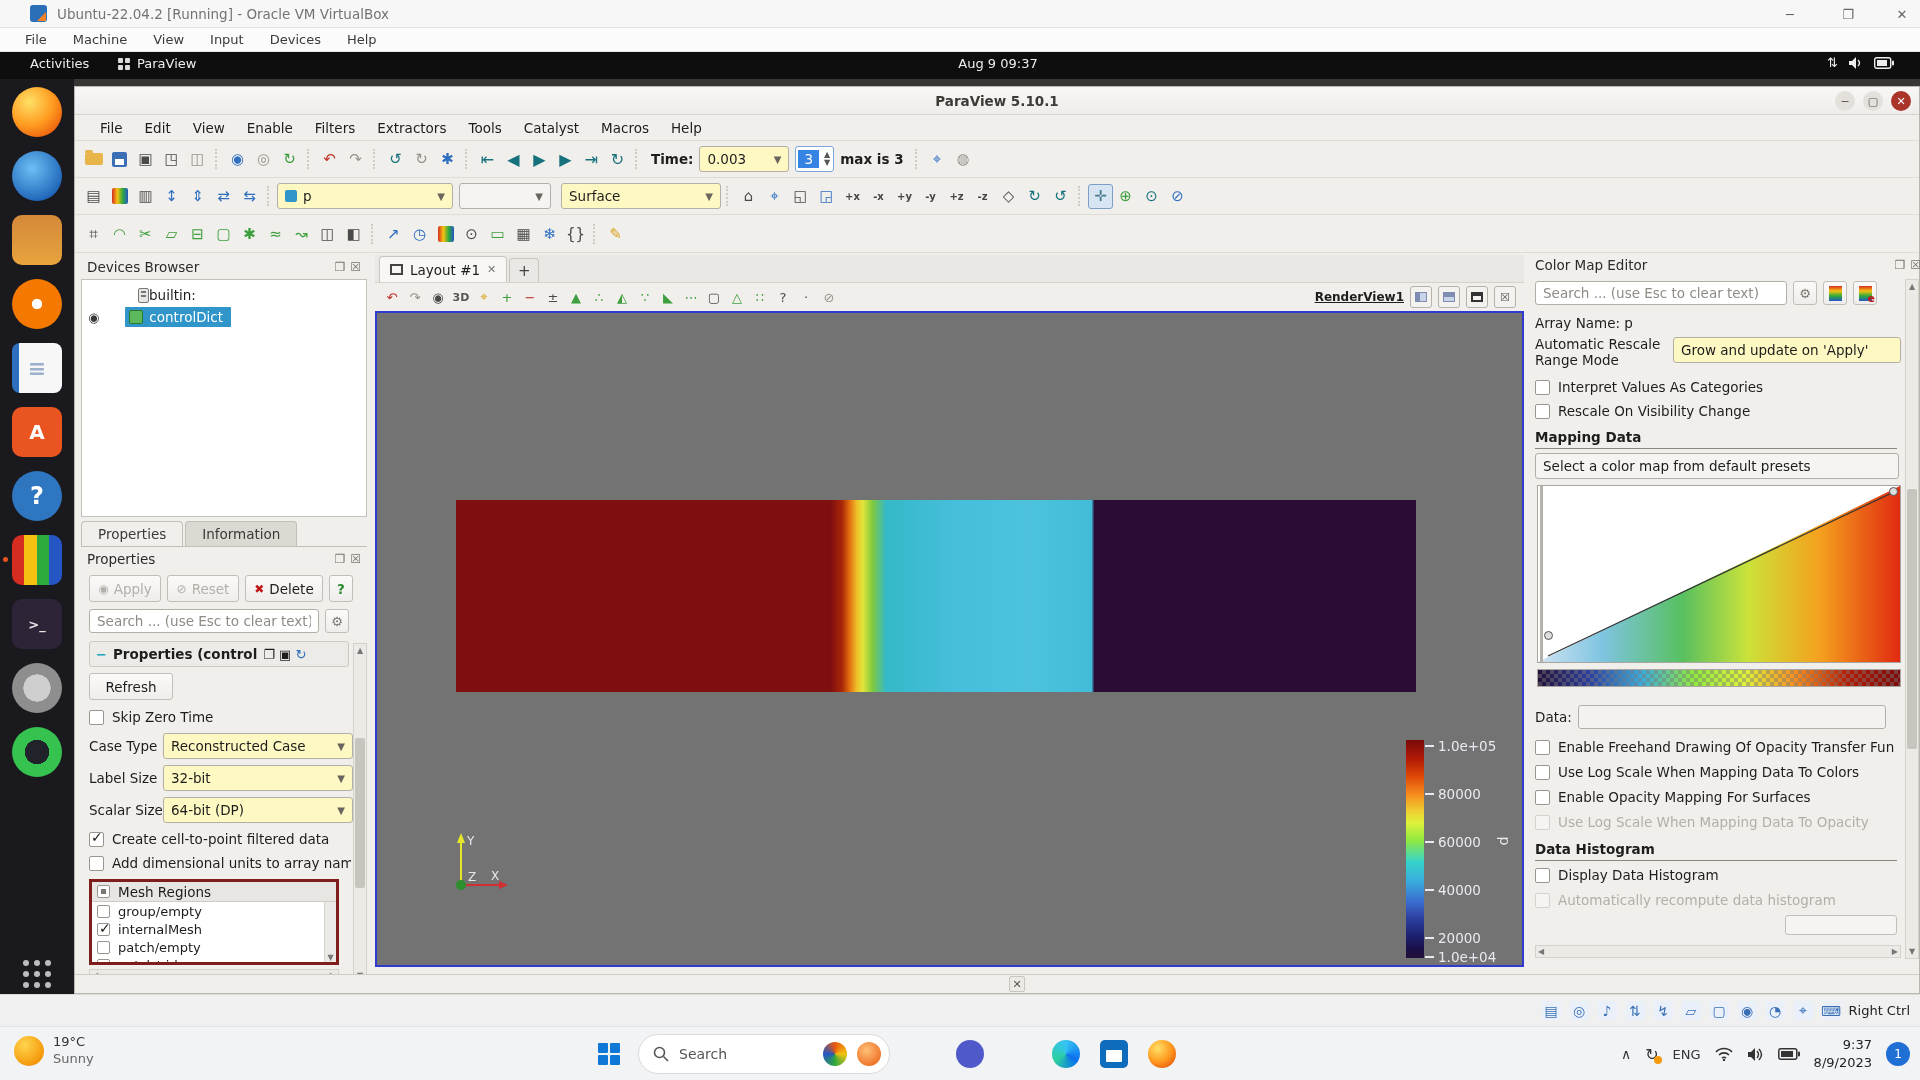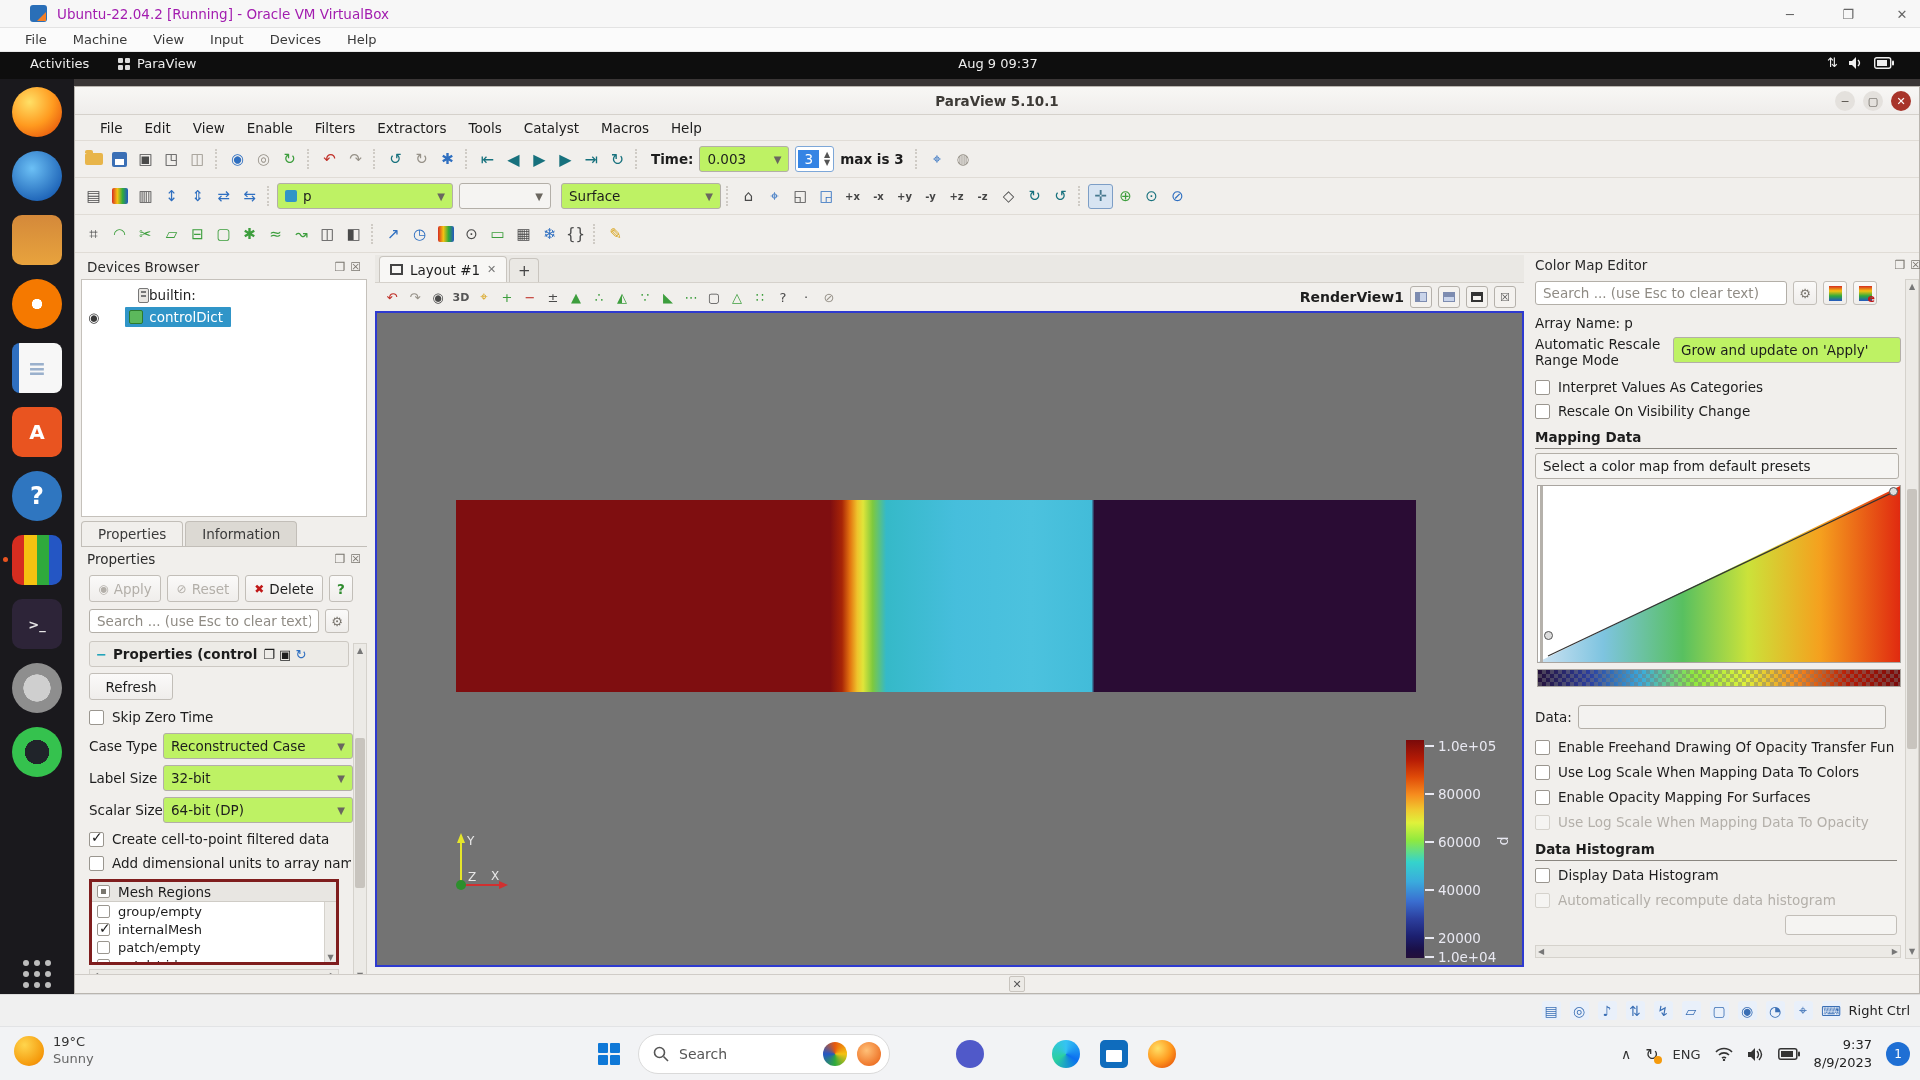"Ubuntu-22.04.2 [Running] - Oracle VM" .vb-title { color: #a21caf -> #737373 }
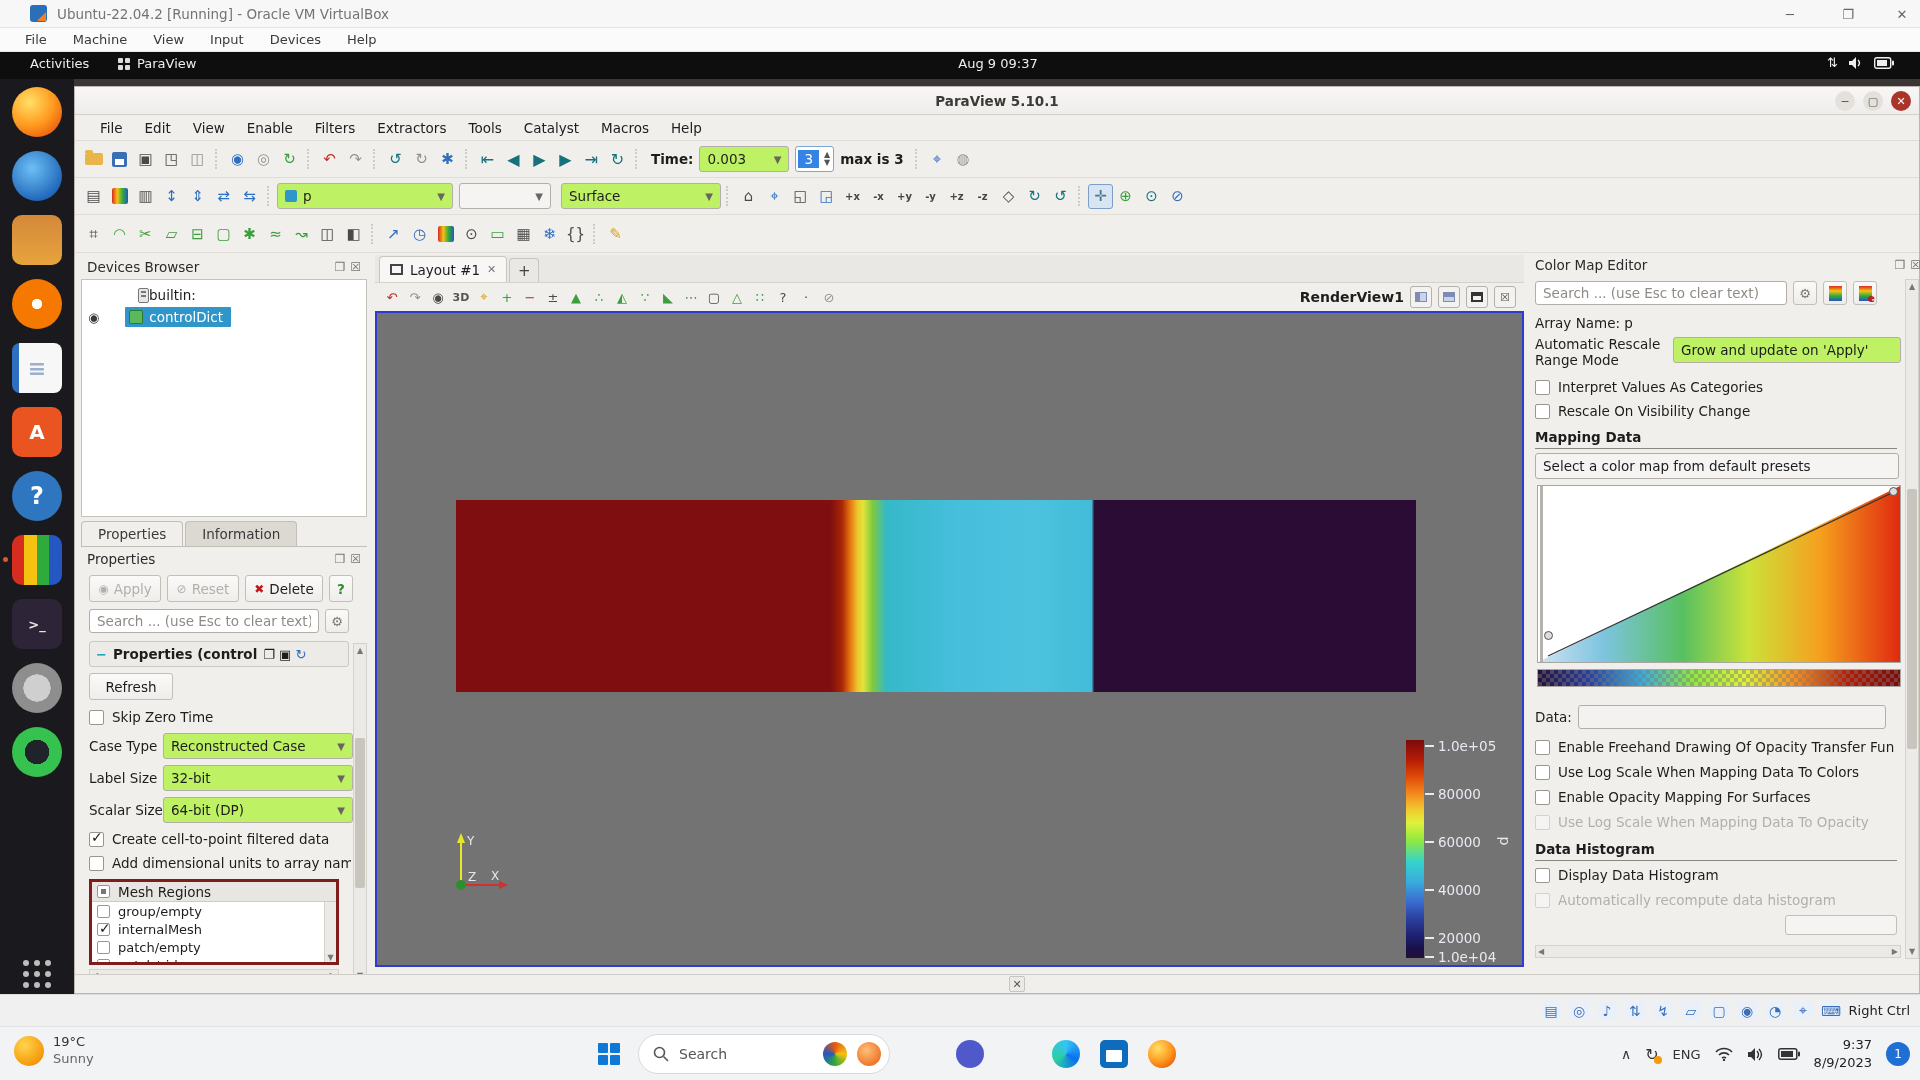"0.003" .combo { background: #bef264 -> #fef9c3 }
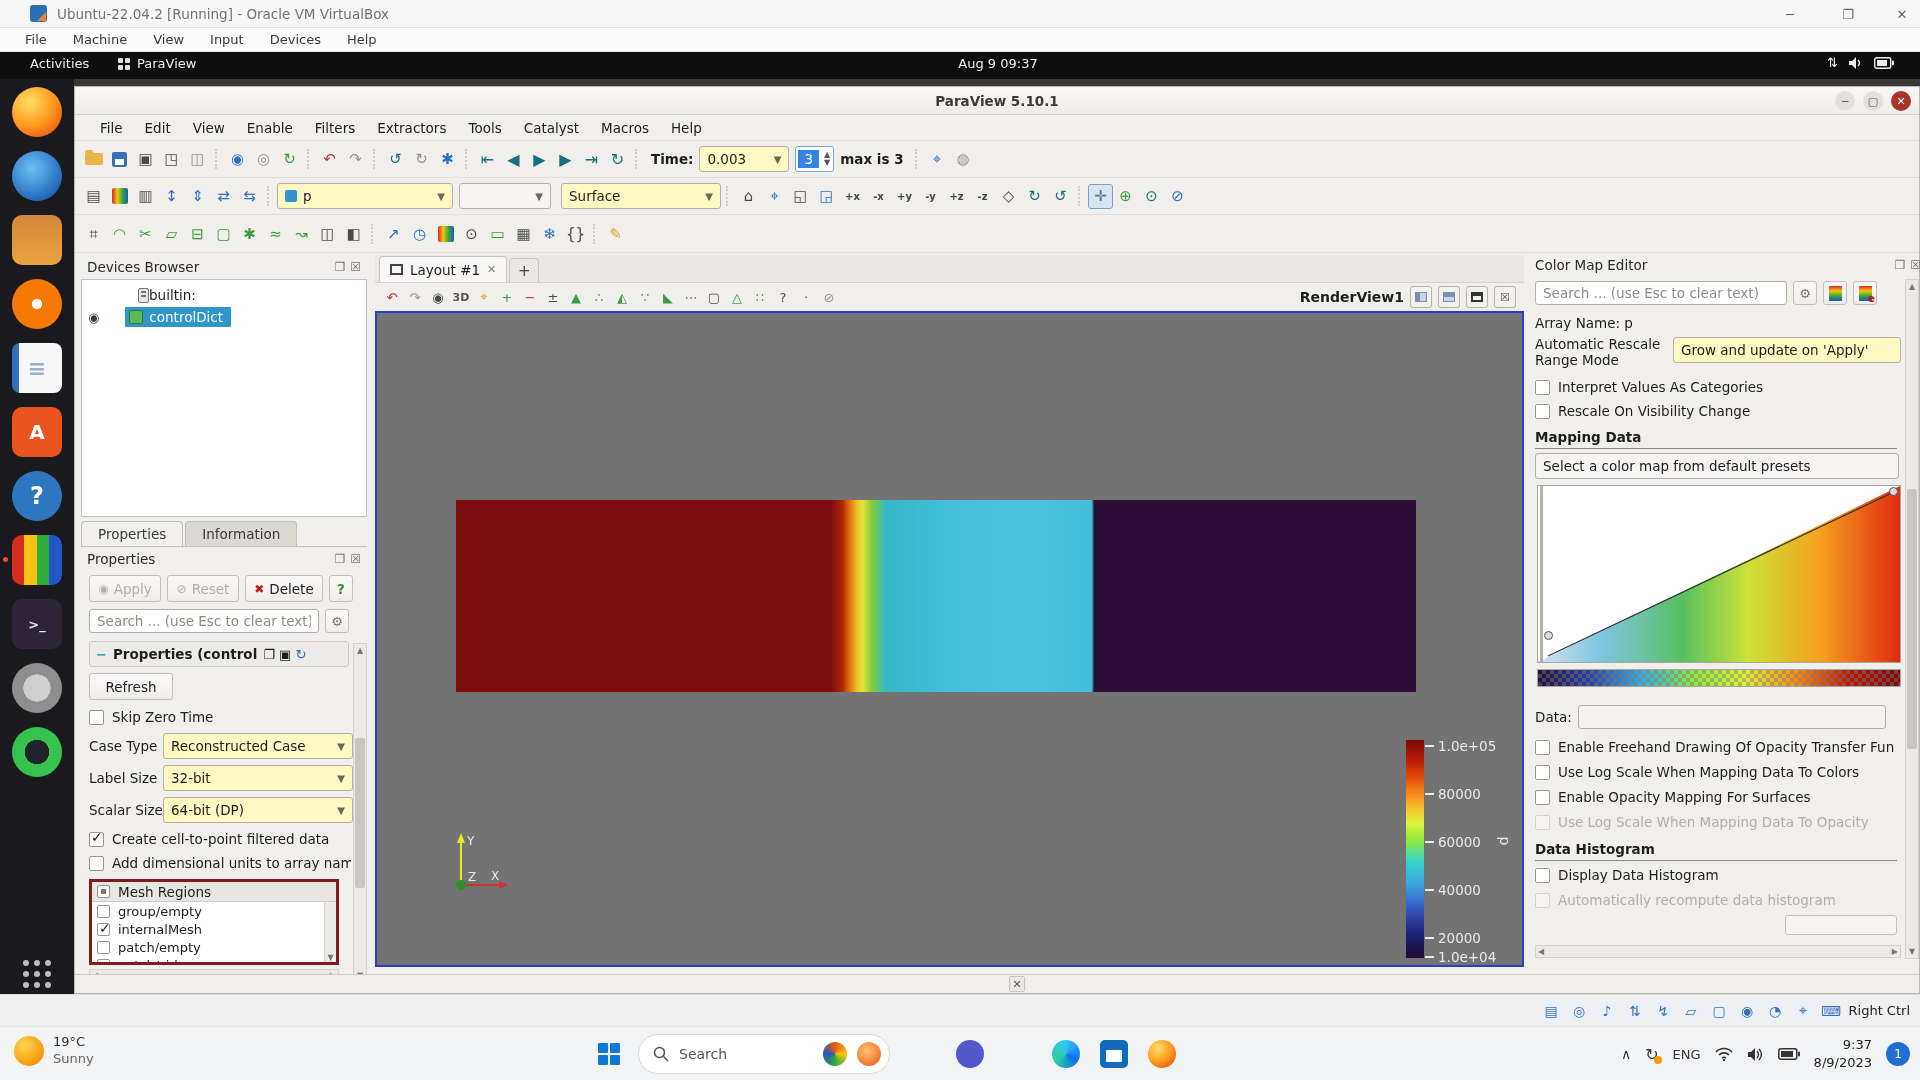"RenderView1" .view-name b { font-size: 14px -> 12px; text-decoration: none -> underline }
